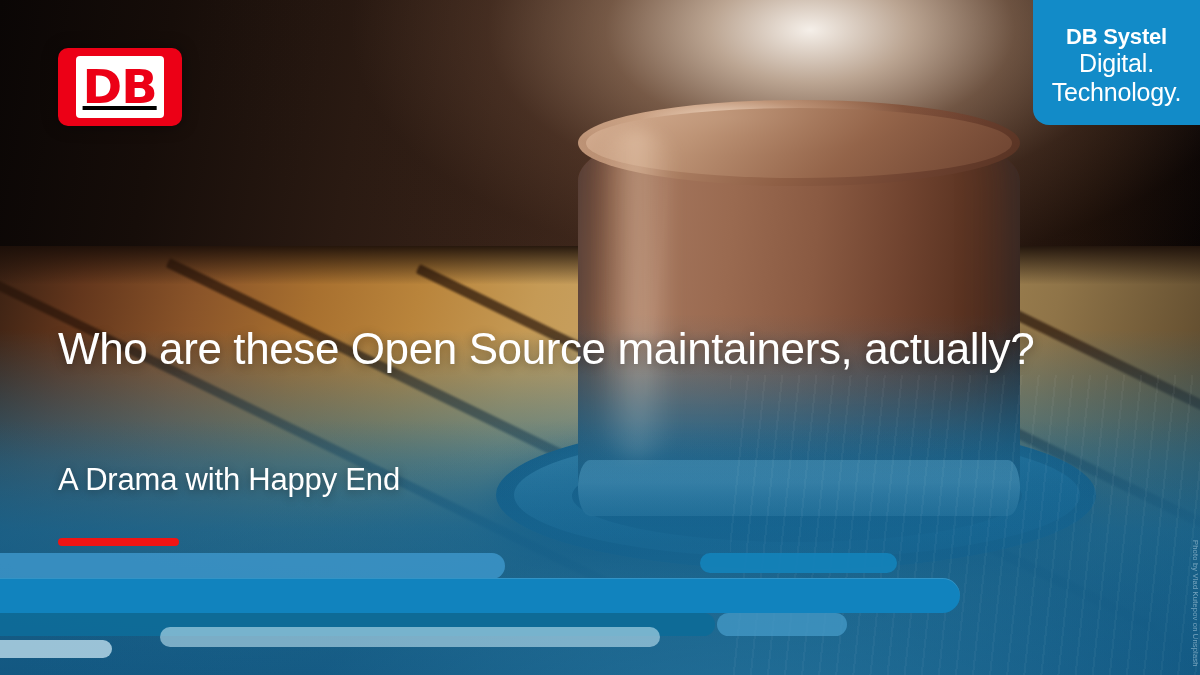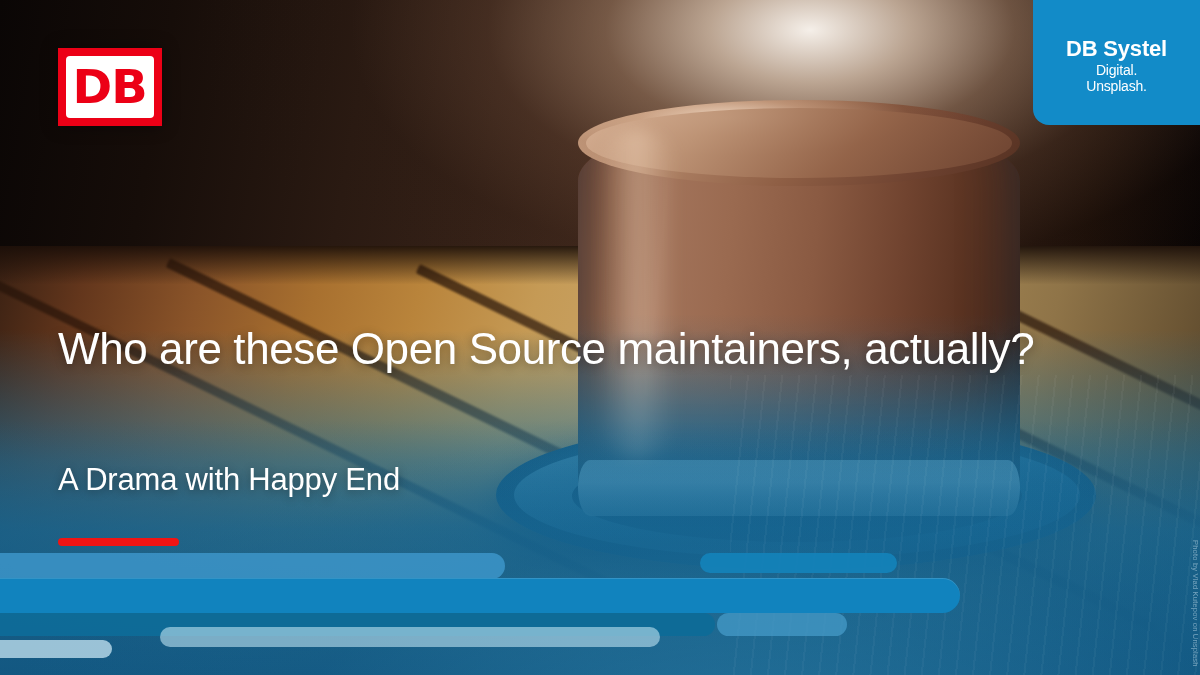"DB" .db-logo { border-radius: 0 -> 10px; text-decoration: none -> underline; width: 104px -> 124px }
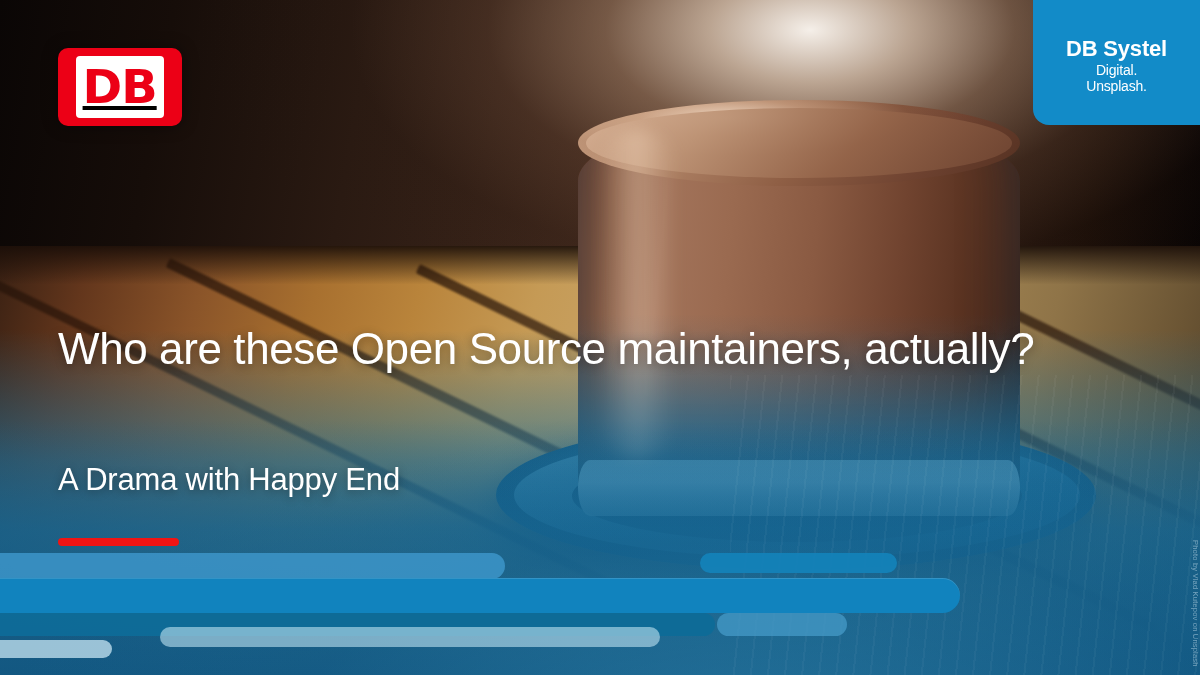"Digital." .systel-claim { font-size: 14px -> 25px }
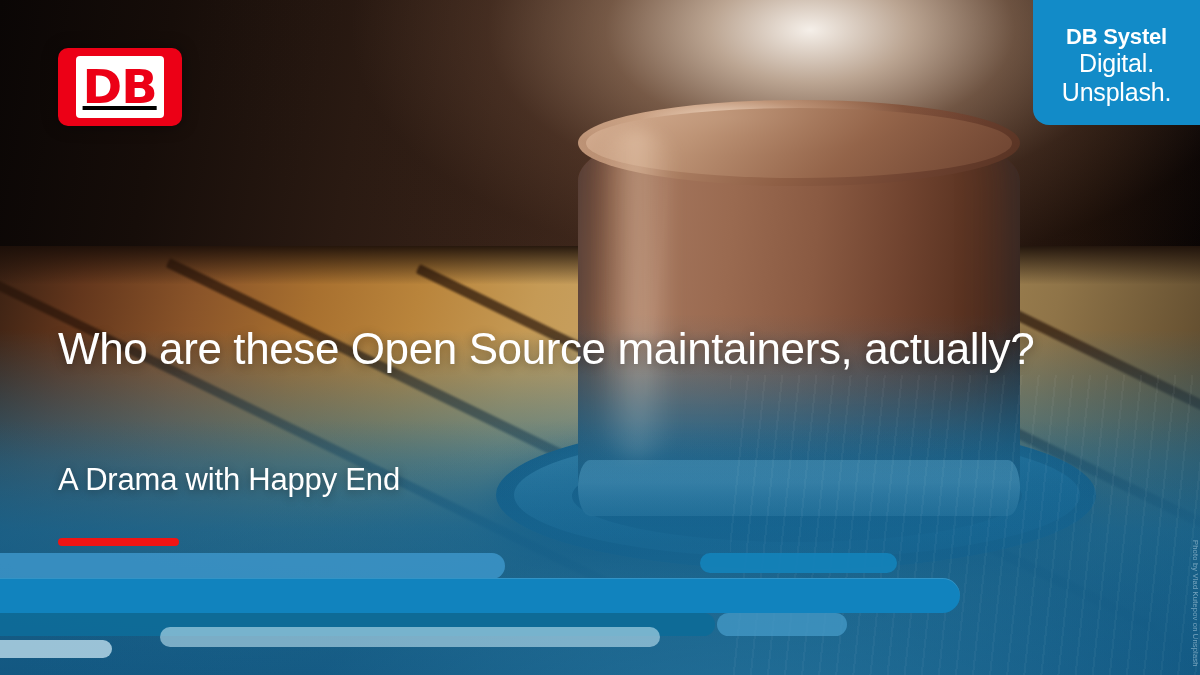"Unsplash." div.systel-claim { text: Unsplash -> Technology }
